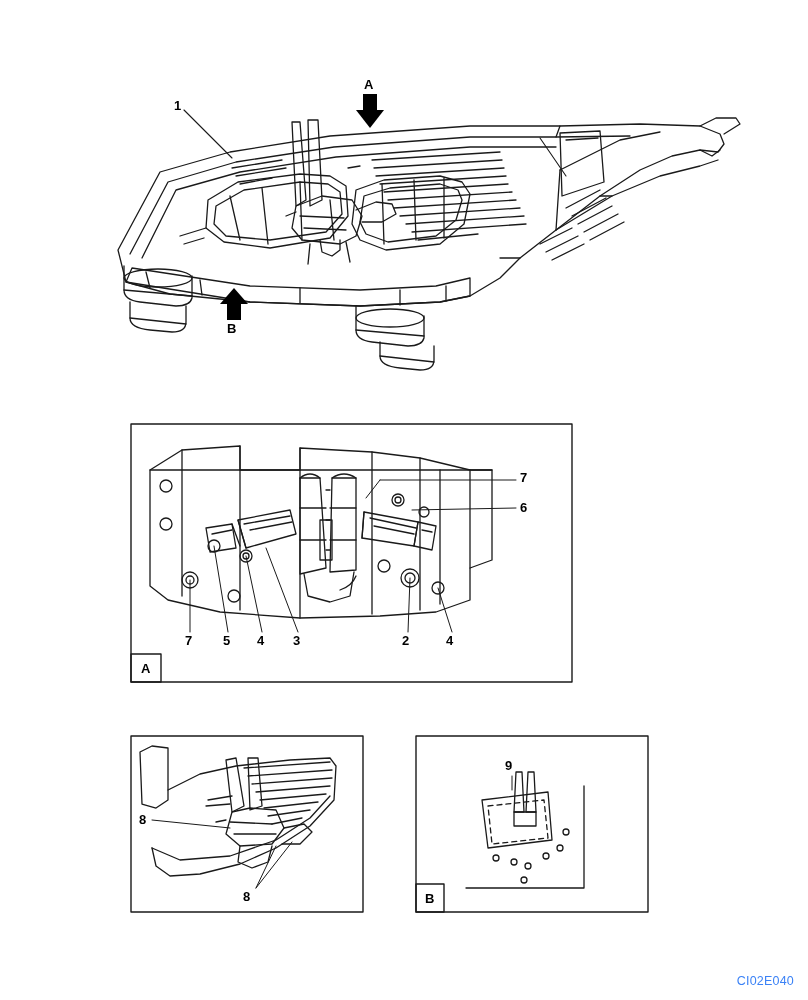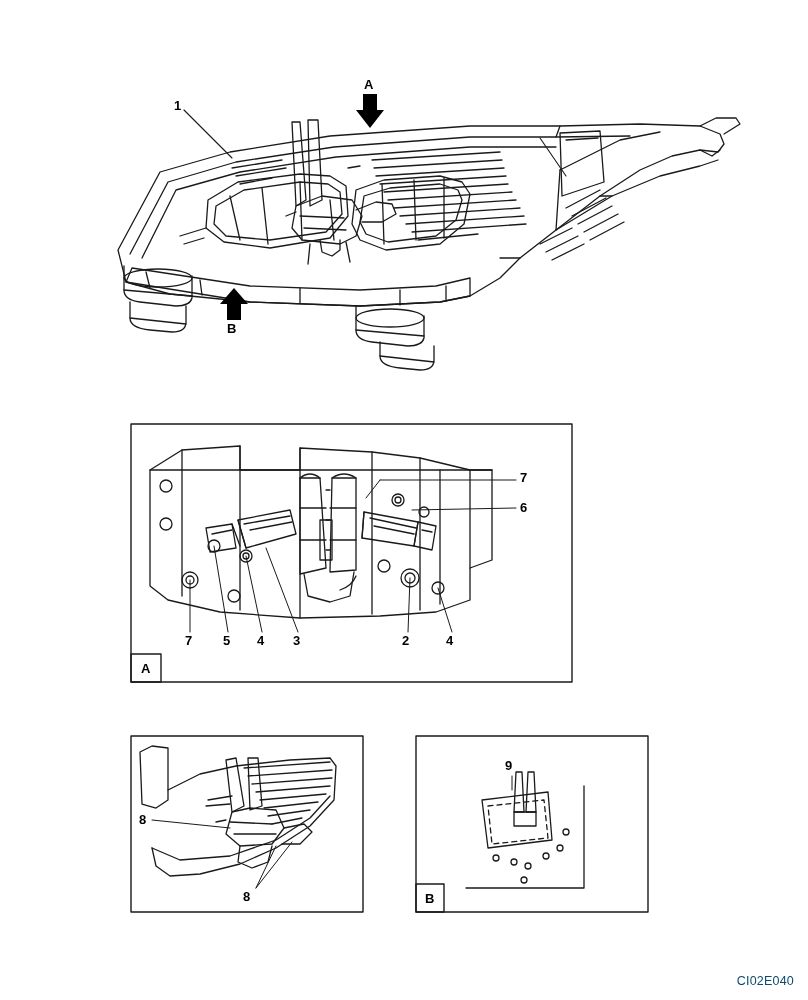"CI02E040" .code { color: #0c4a6e -> #3b82f6 }
